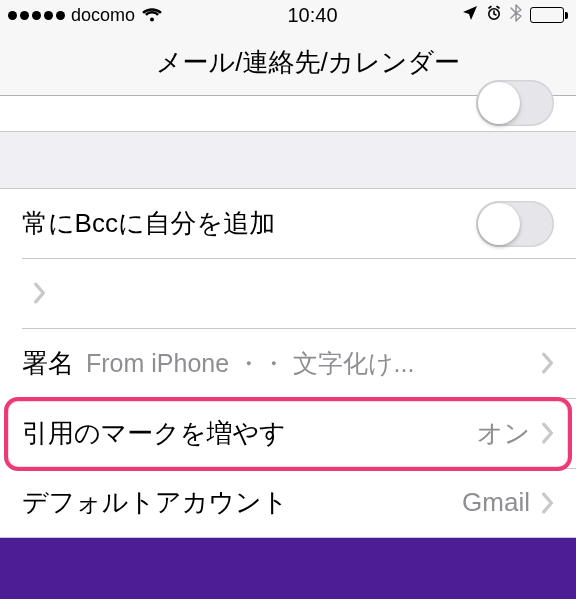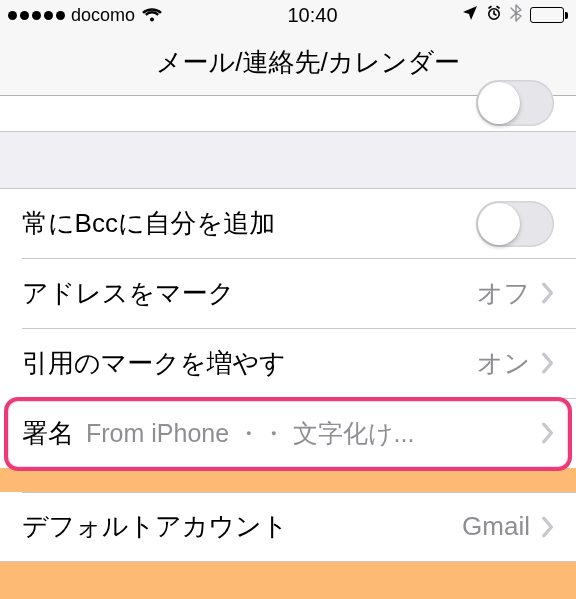"docomo" .screen { background: #fdba74 -> #4c1d95 }
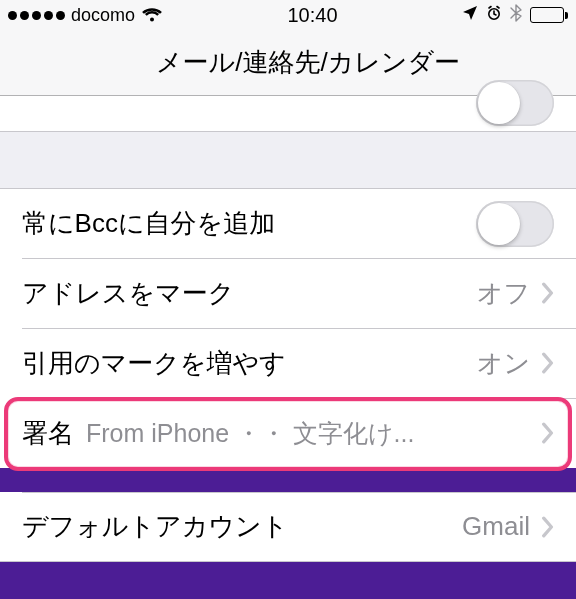"アドレスをマーク" span.label { html: <span>アドレスをマーク</span> -> none }
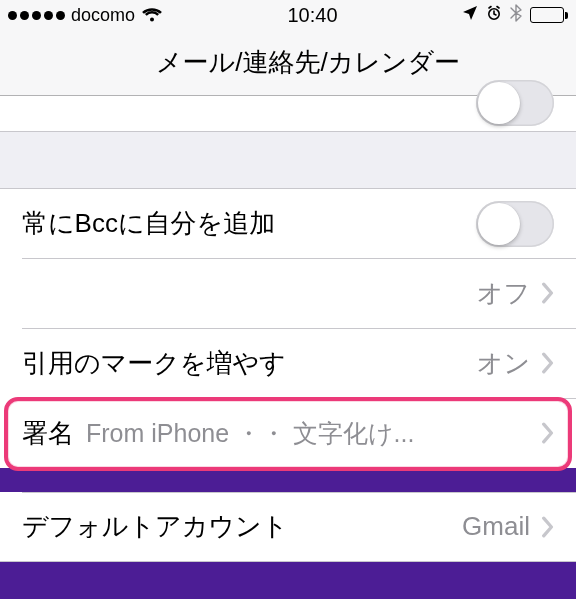"オフ" span.value { html: <span>オフ</span> -> none }
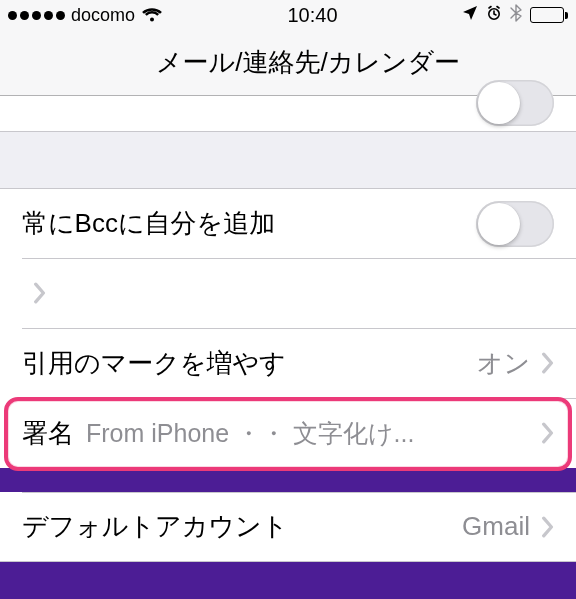"引用のマークを増やす" div.row { order: before "署名" -> after "署名" }
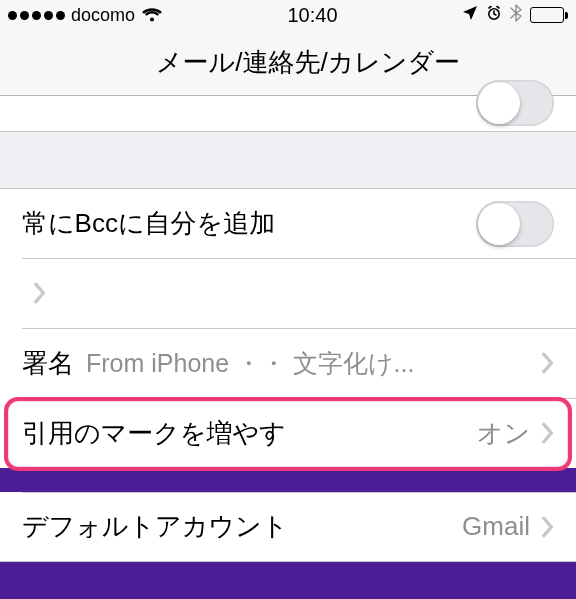"デフォルトアカウント" .row:last-of-type { margin-top: 24px -> none }
